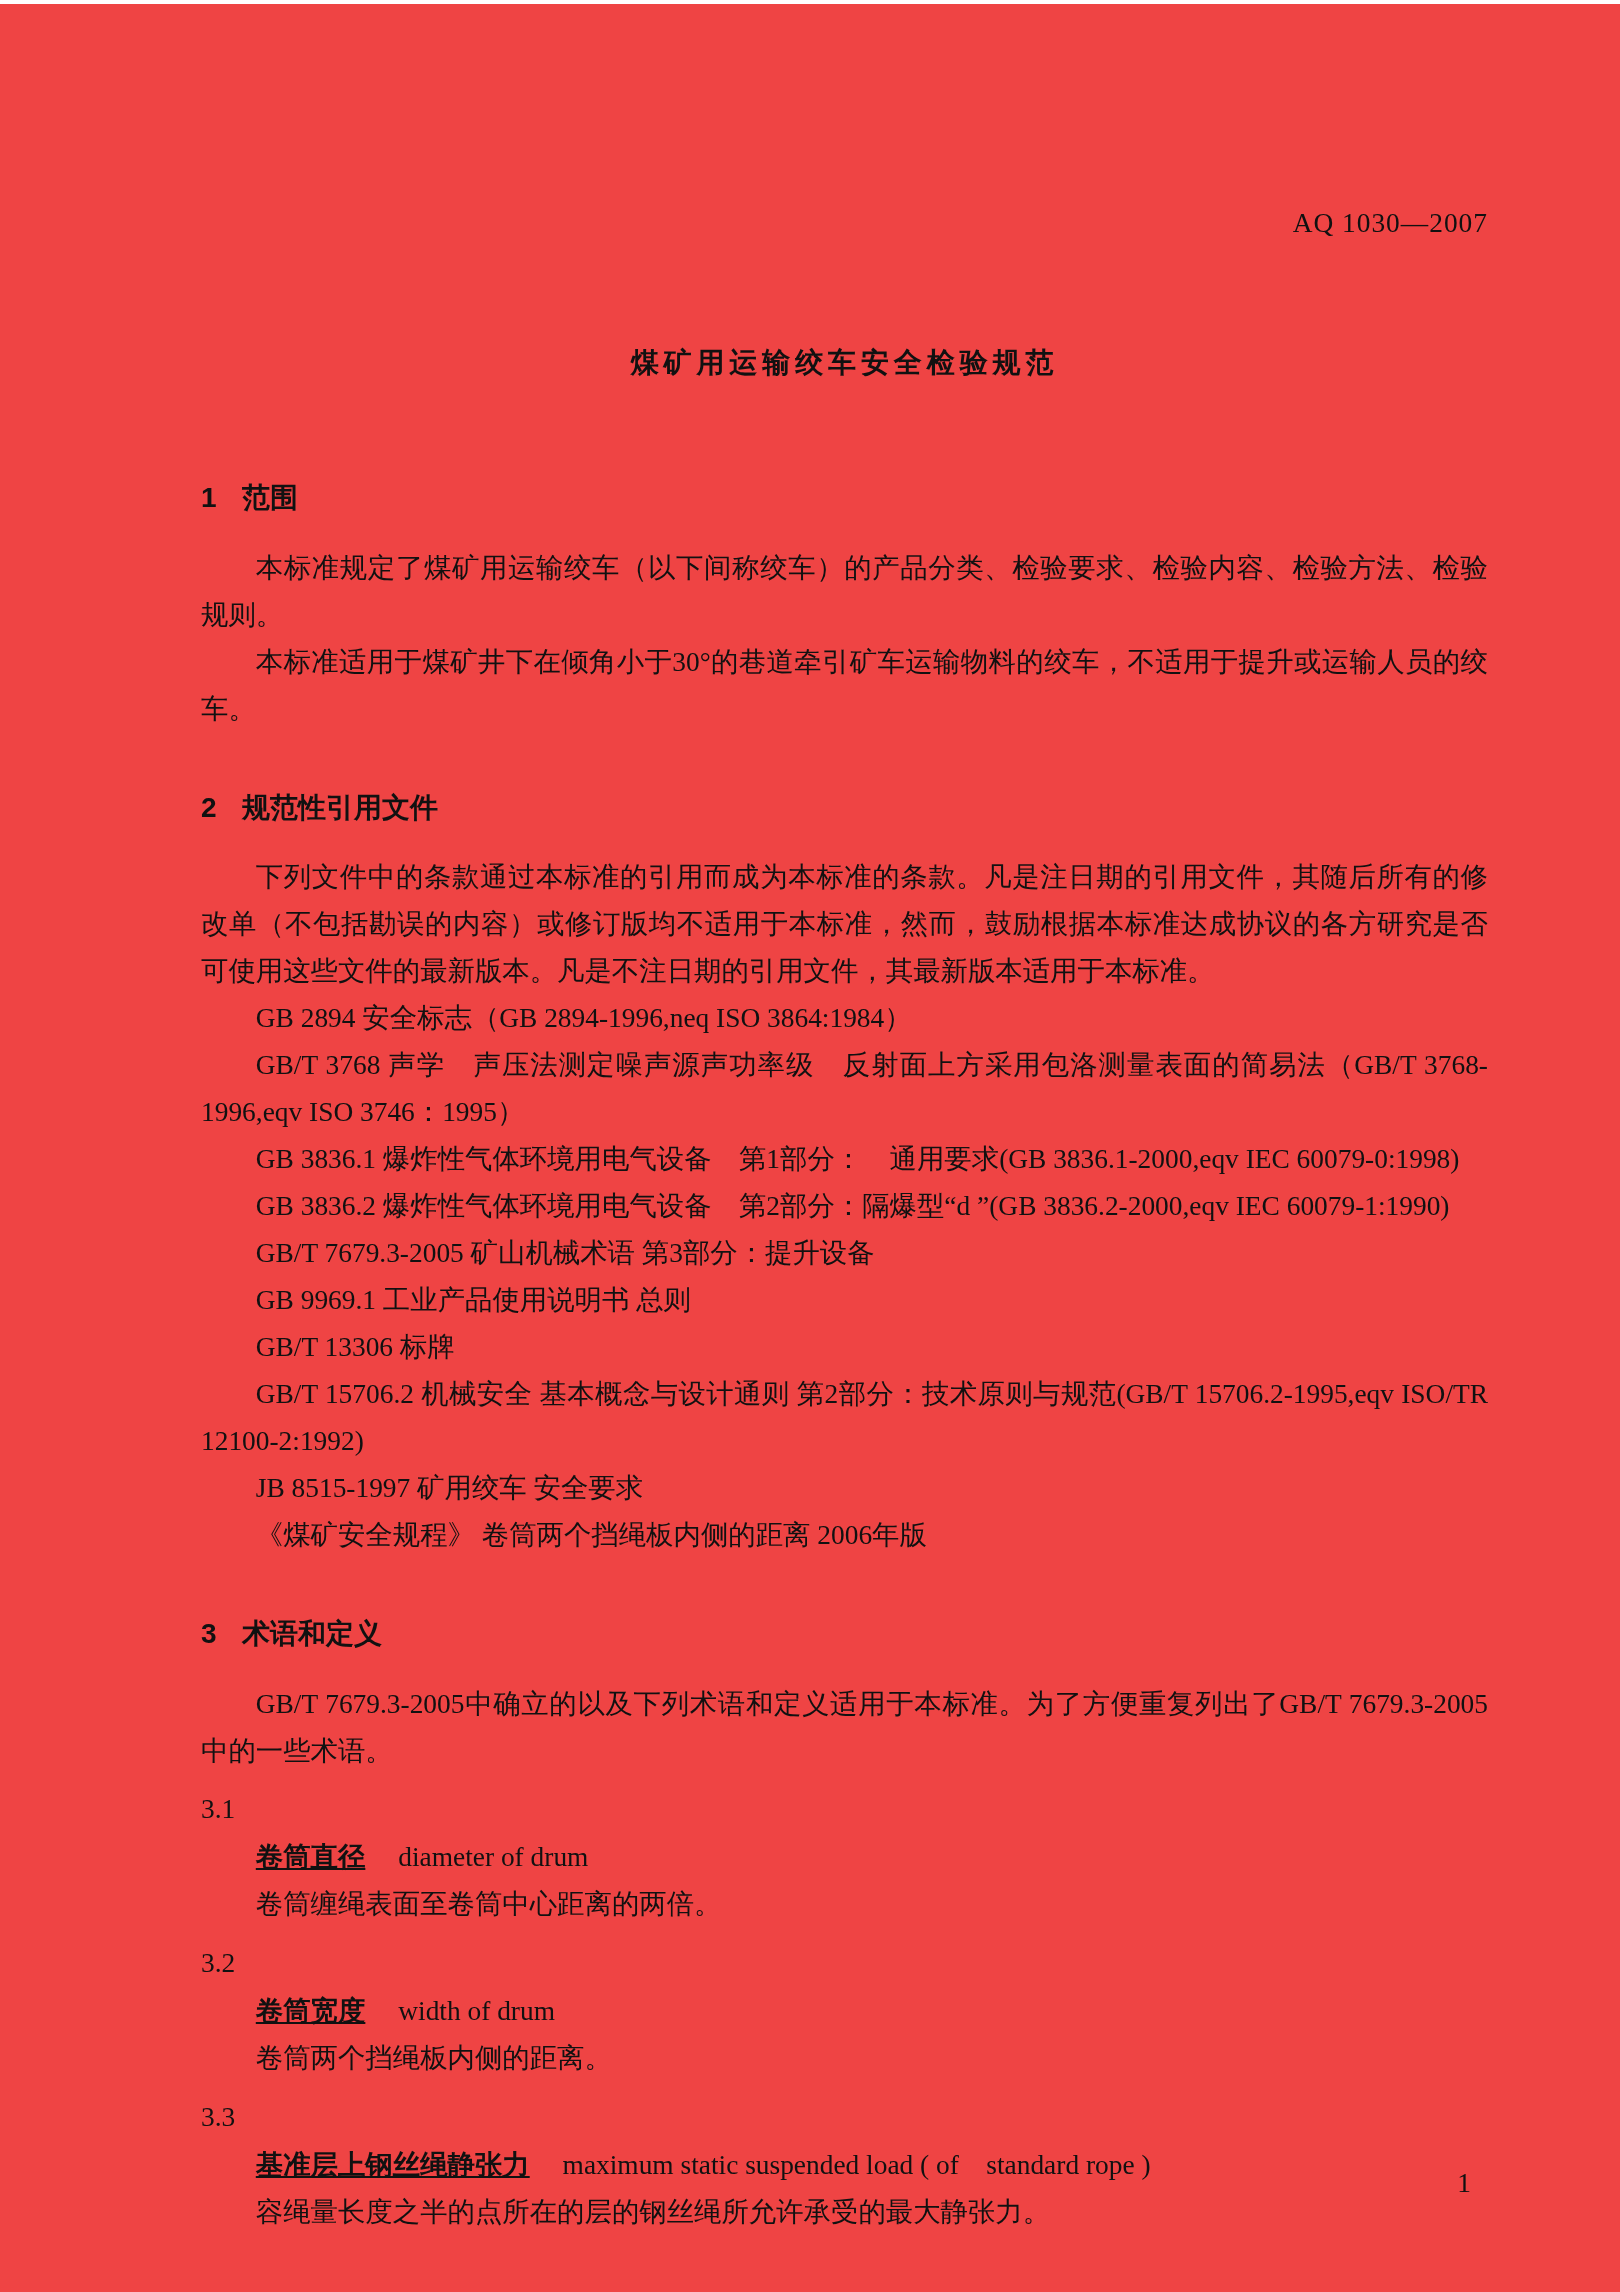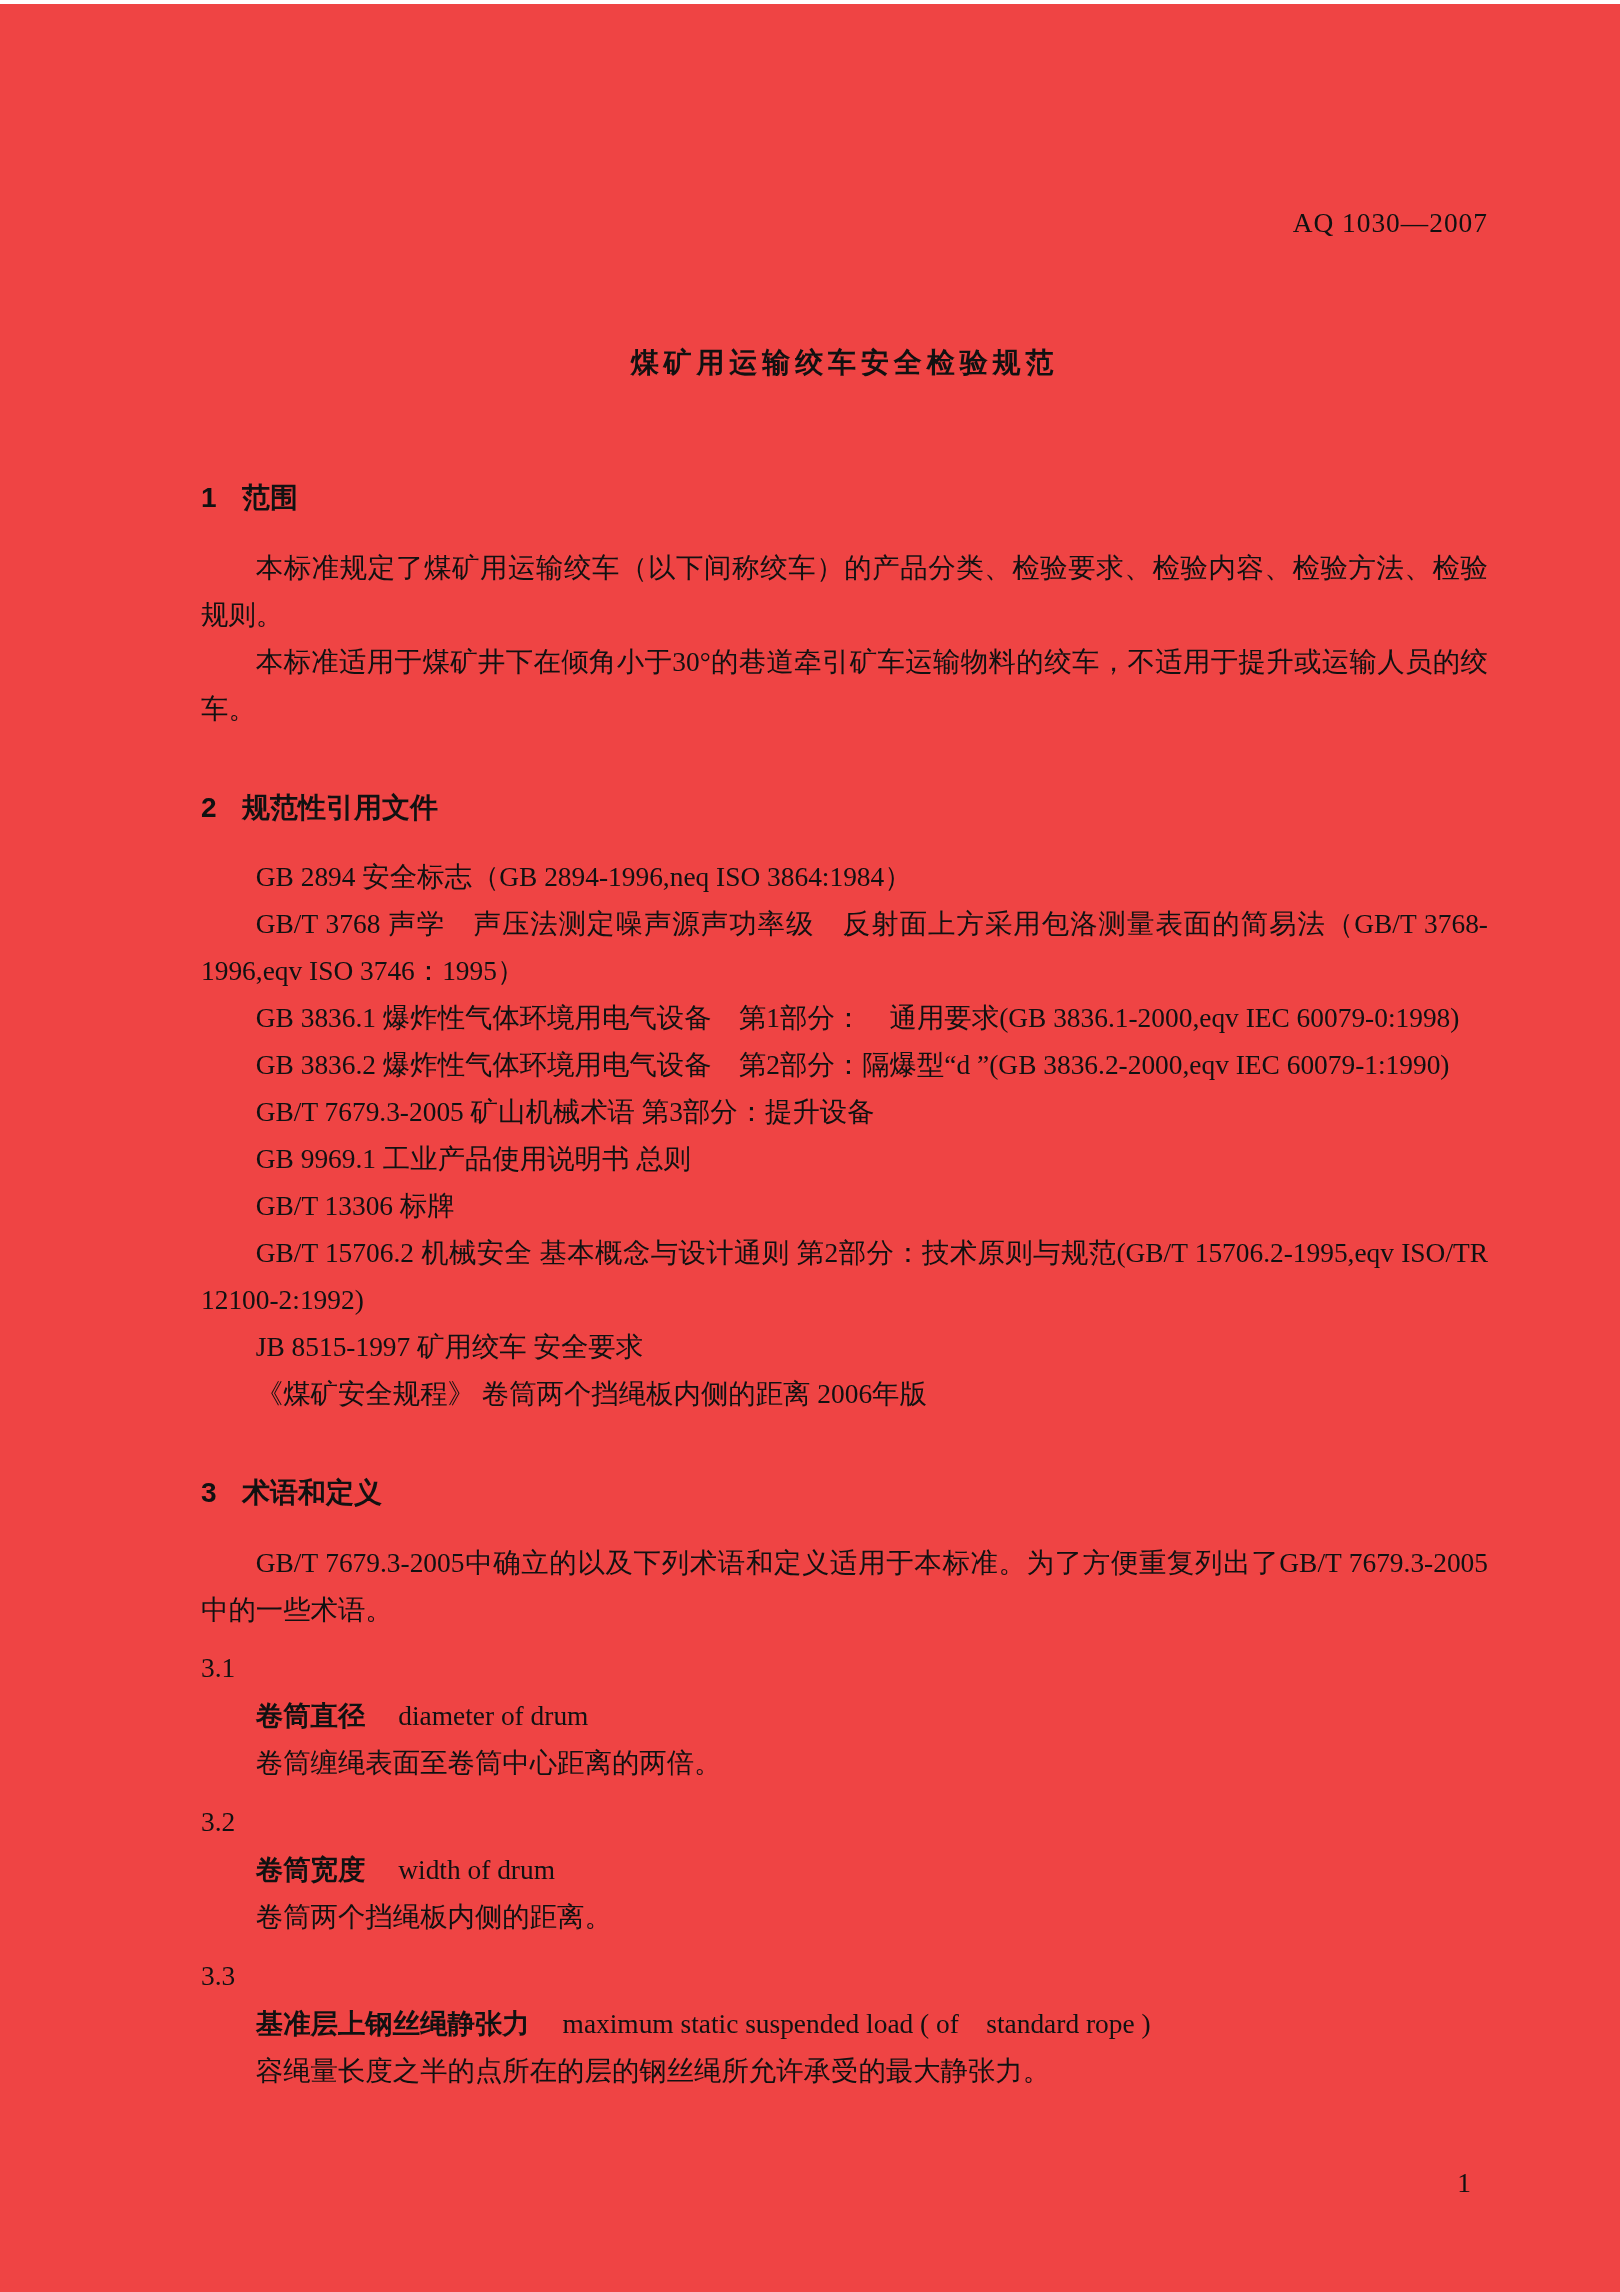"下列文件中的条款通过本标准的引用而成为本标准的条款。凡是注日期的引用文件，其随后" p.p-indent { html: none -> <p>下列文件中的条款通过本标准的引用而成为本标准的条款。凡是注日期的引用文件，其随后所有的修改单（不包括勘误的内容）或修订版均不适用于本标准，然而，鼓励根据本标准达成协议的各方研究是否可使用这些文件的最新版本。凡是不注日期的引用文件，其最新版本适用于本标准。</p> }
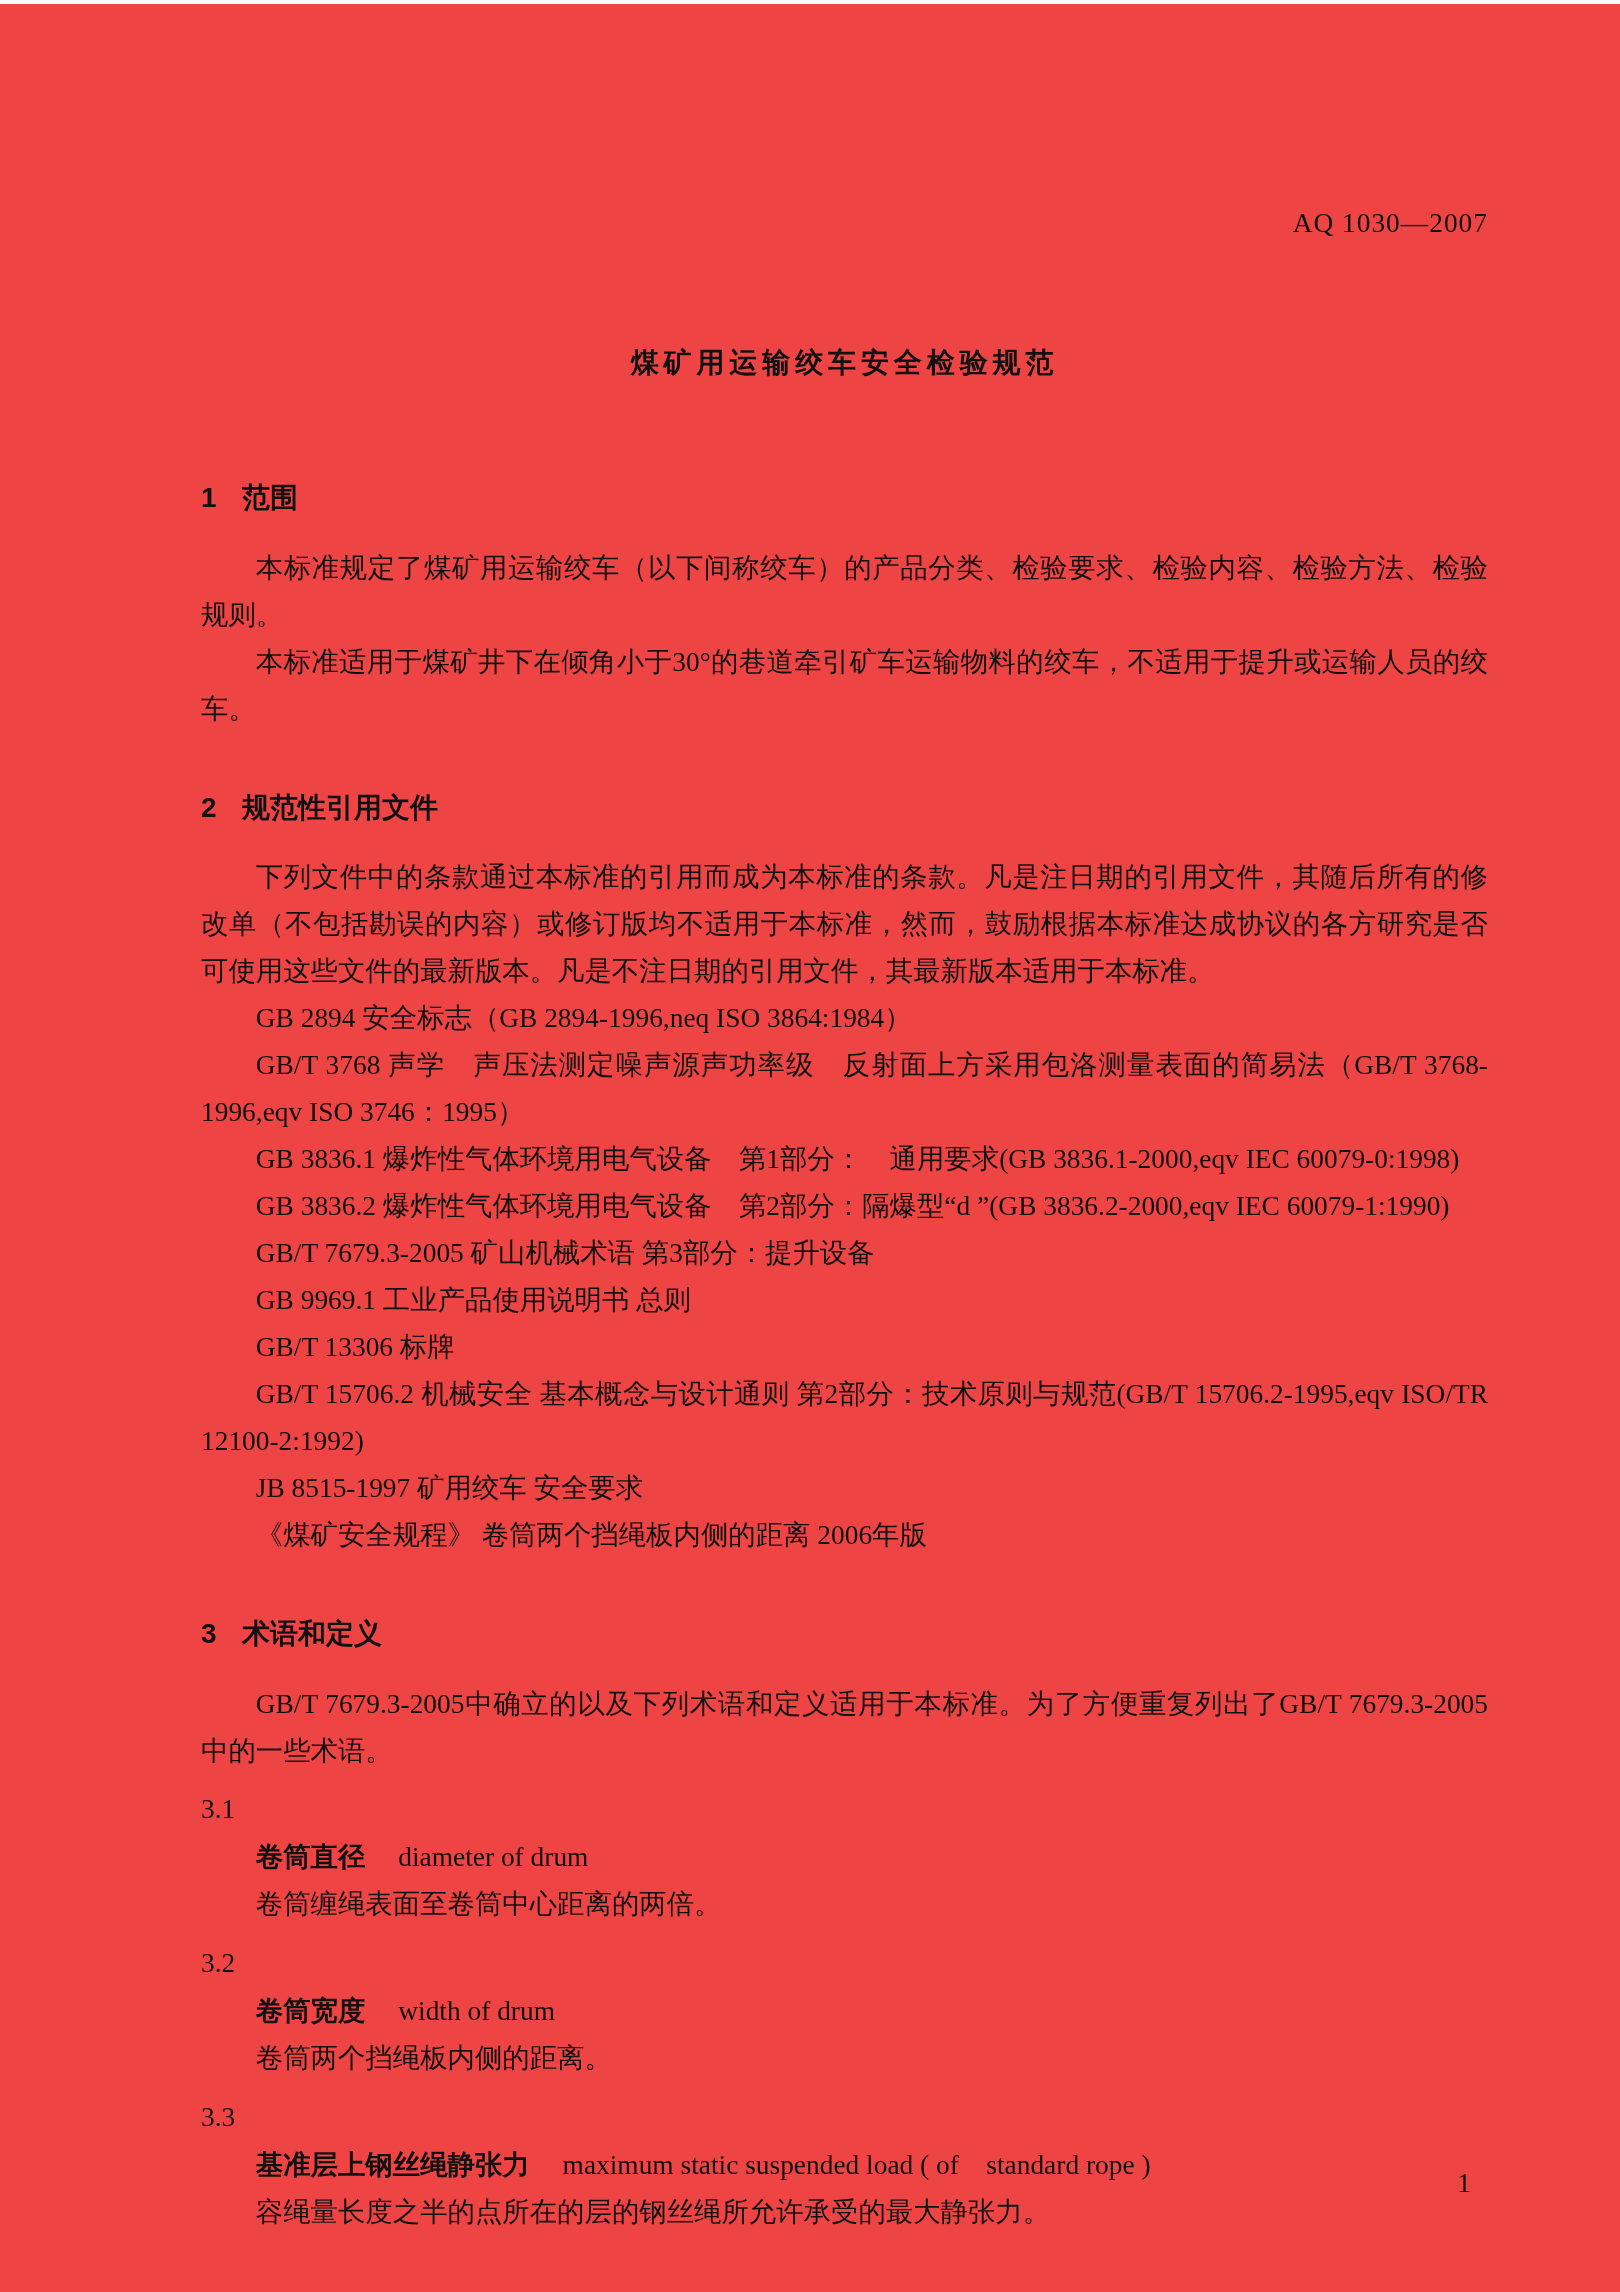"卷筒直径" .term-name { text-decoration: none -> underline }
